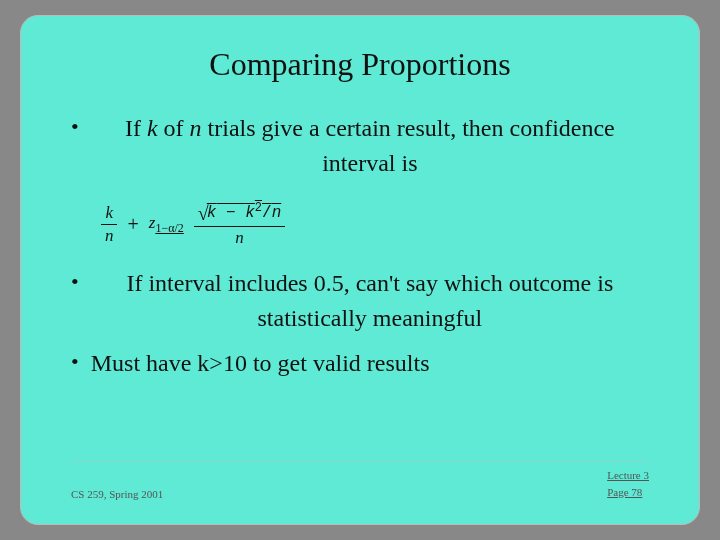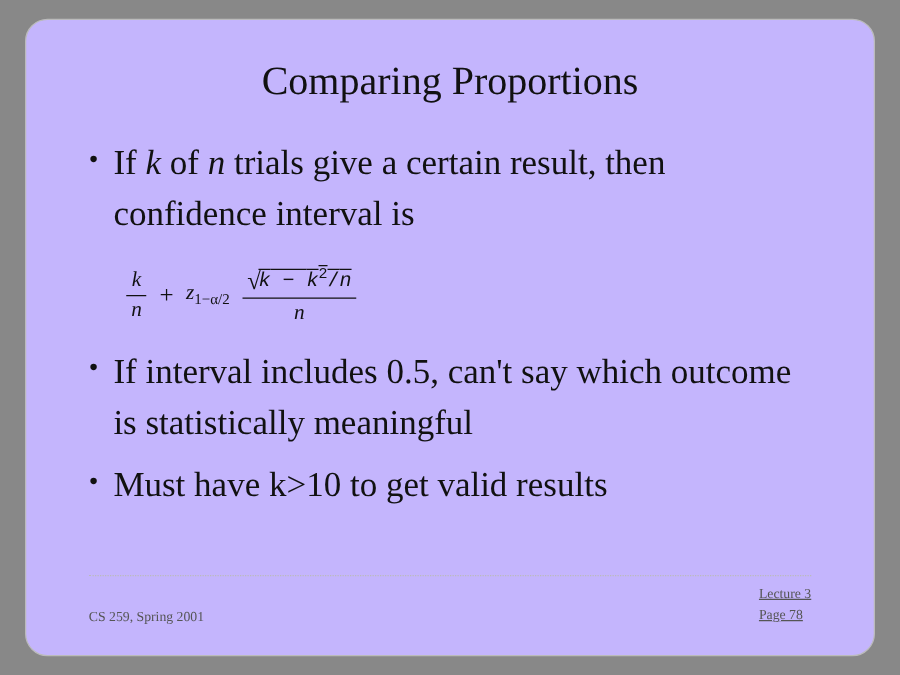"Comparing Proportions" .slide { background: #c4b5fd -> #5eead4 }
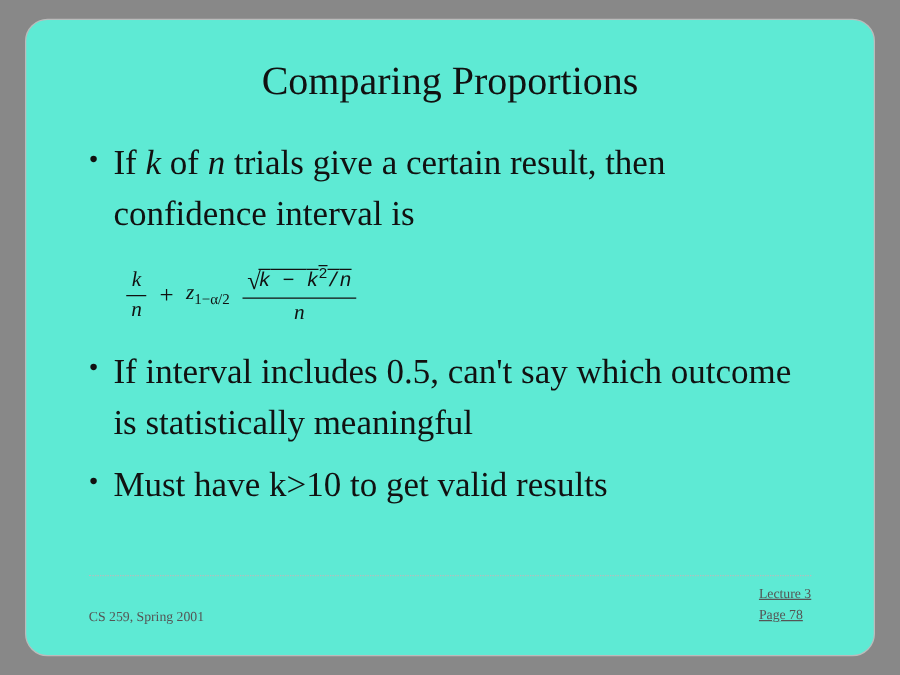"If k of n trials" .bullet-text { font-size: 28px -> 24px; text-align: none -> center }
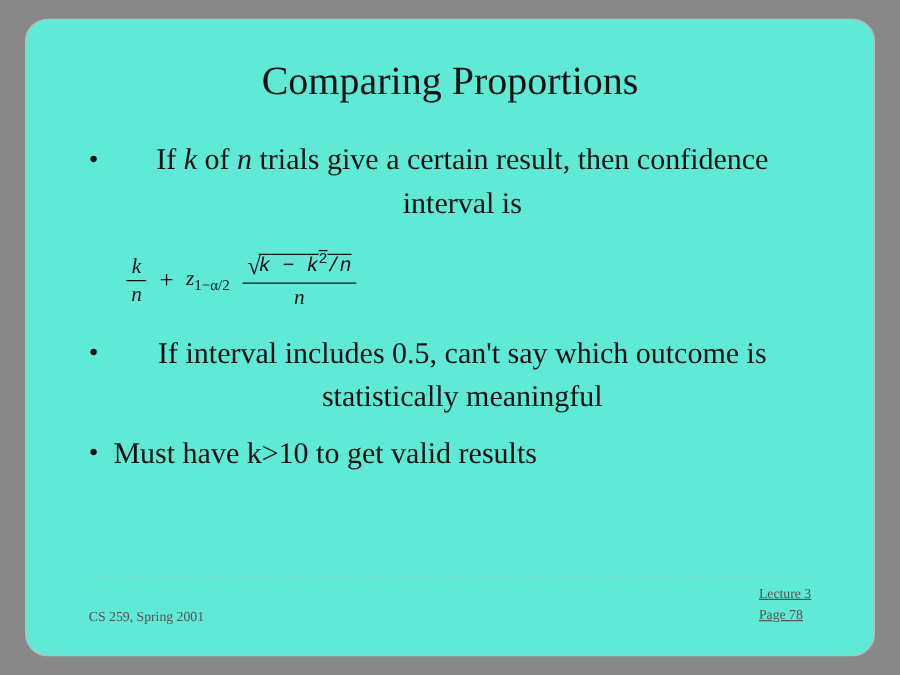"1−α/2" sub { text-decoration: none -> underline }
